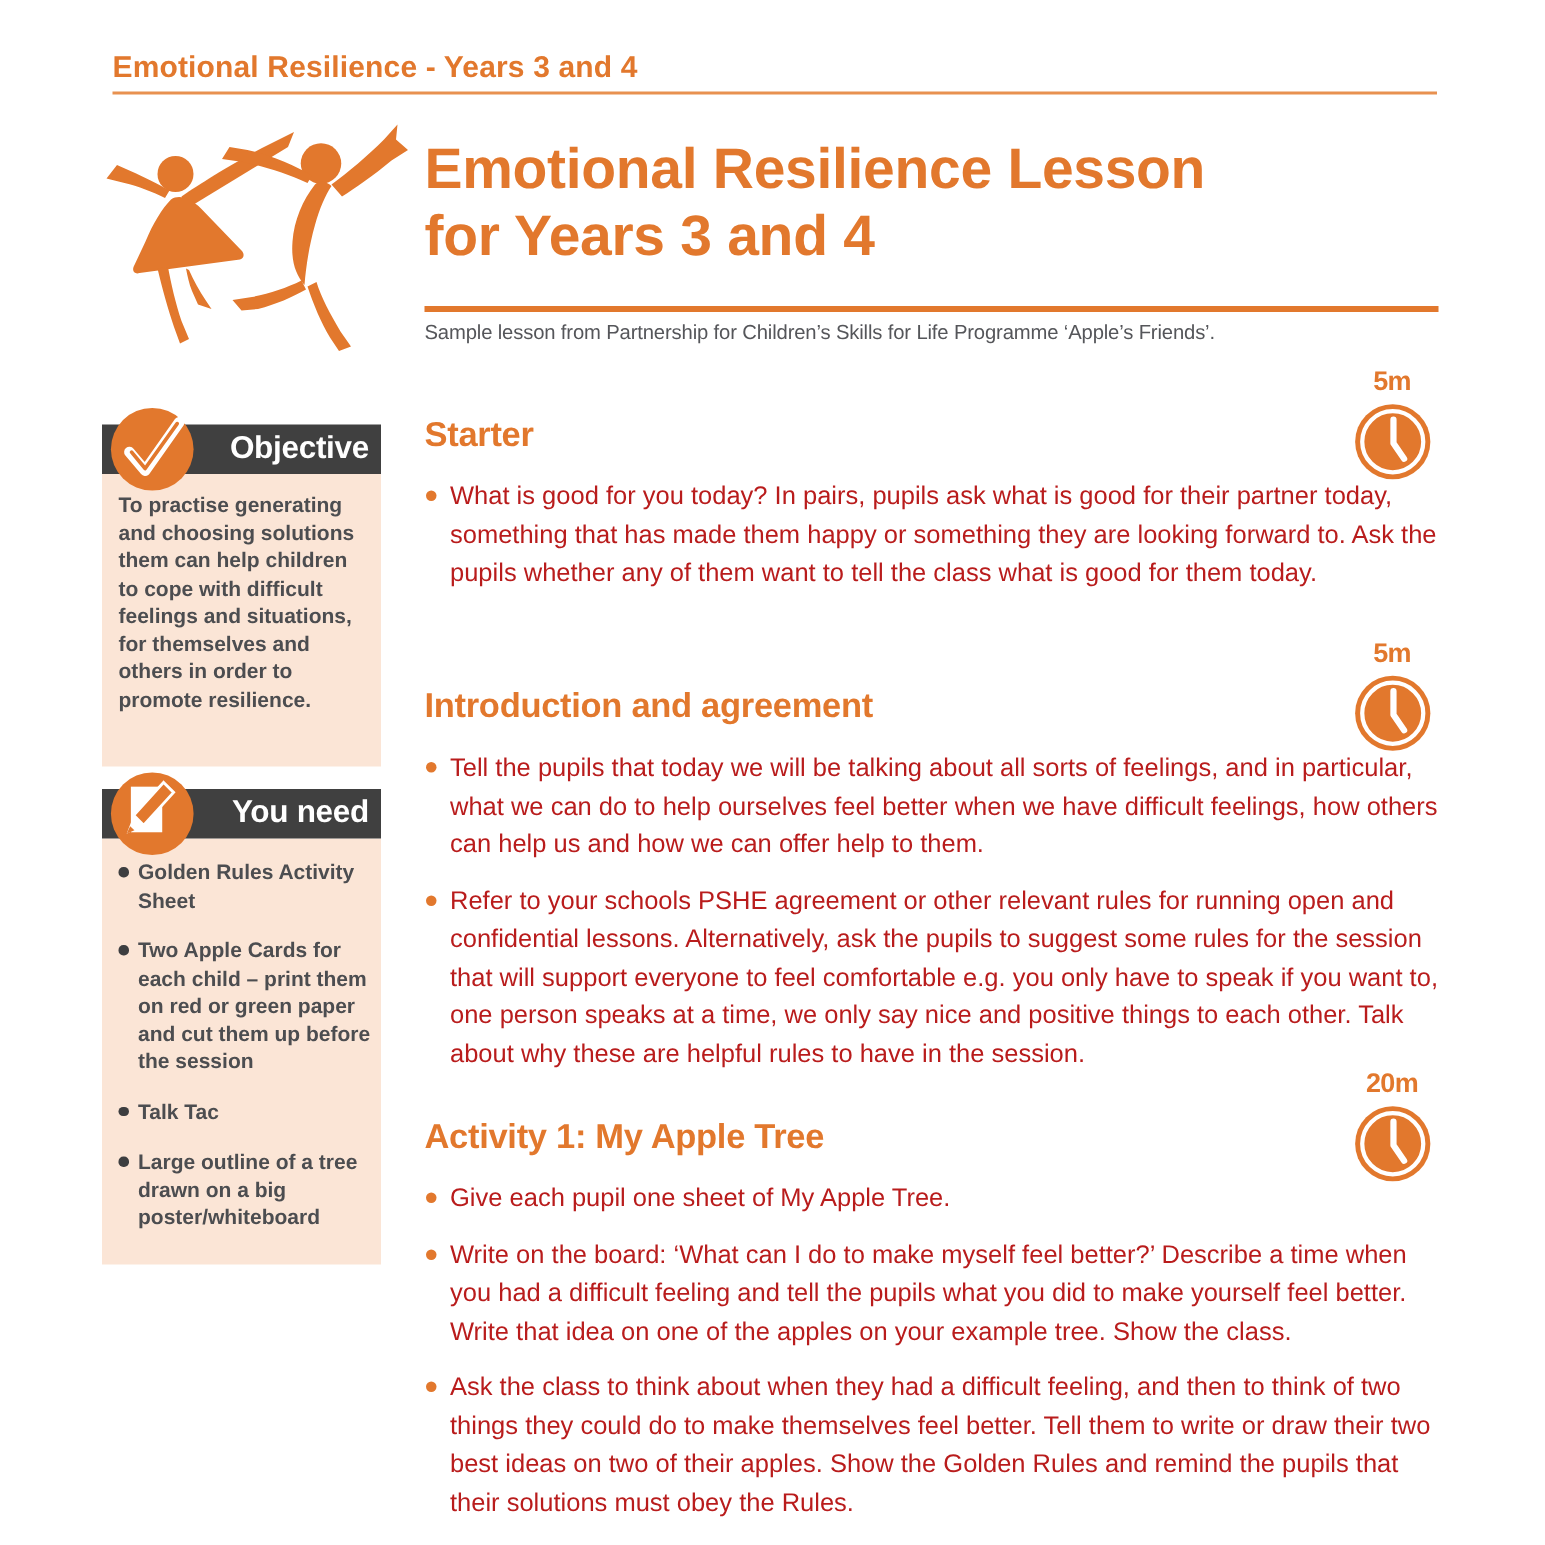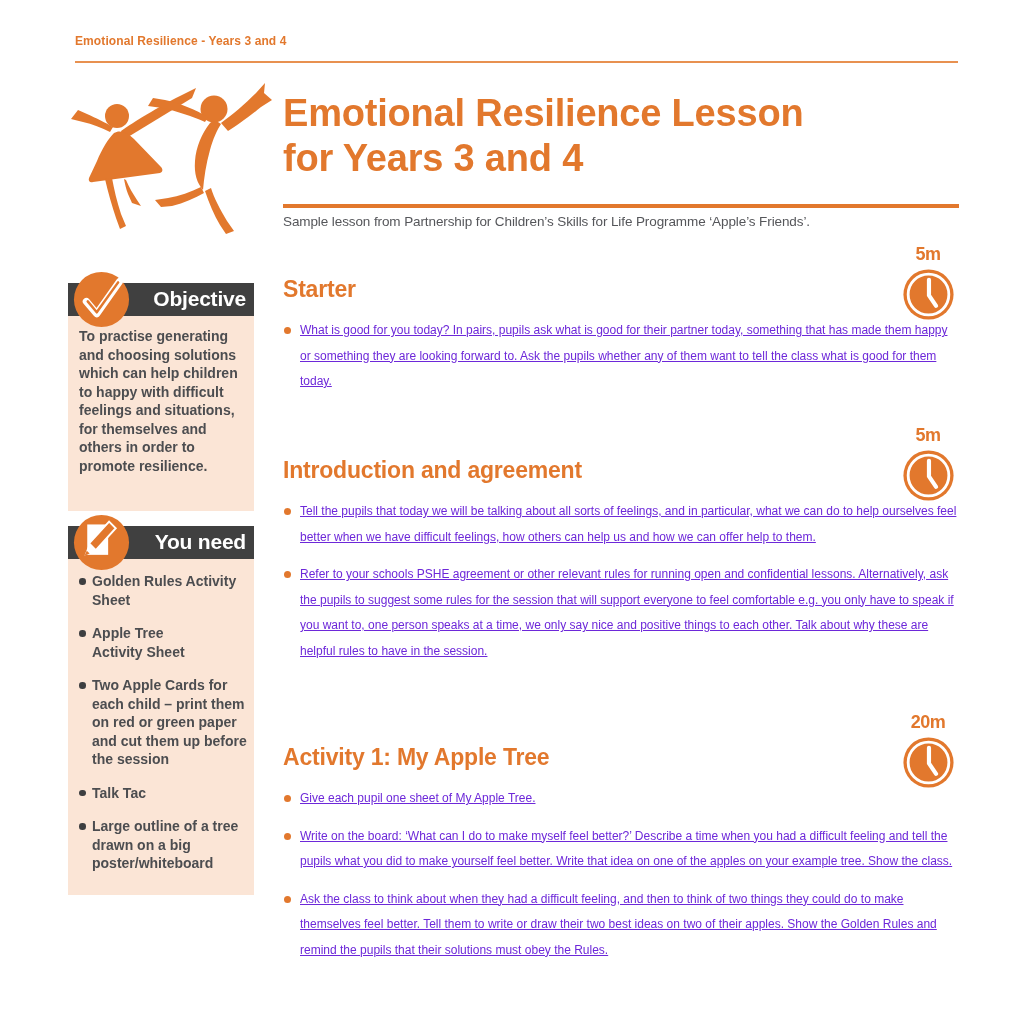"Emotional Resilience - Years 3" .run-head { font-size: 12px -> 20px }
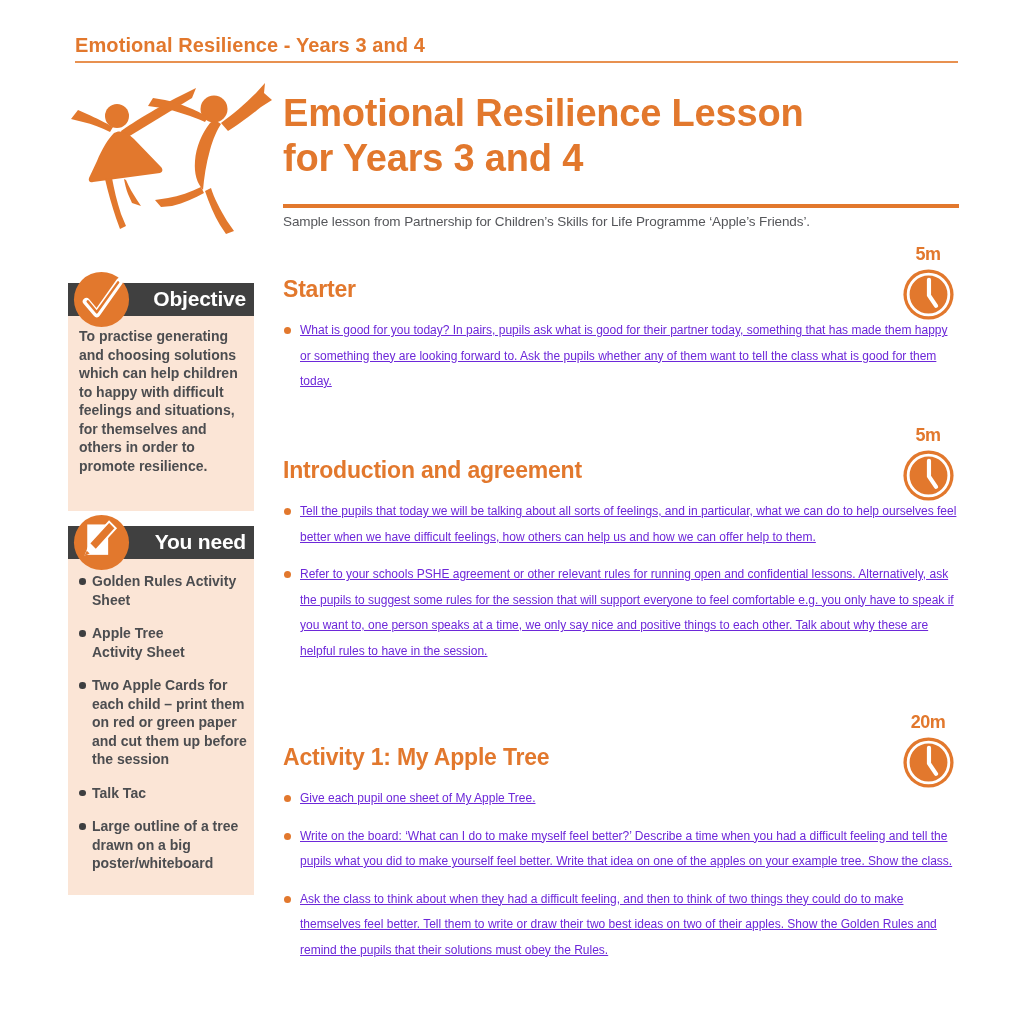"To practise generating and choosing" div.box-body { text: which can help children to happy -> them can help children to cope }
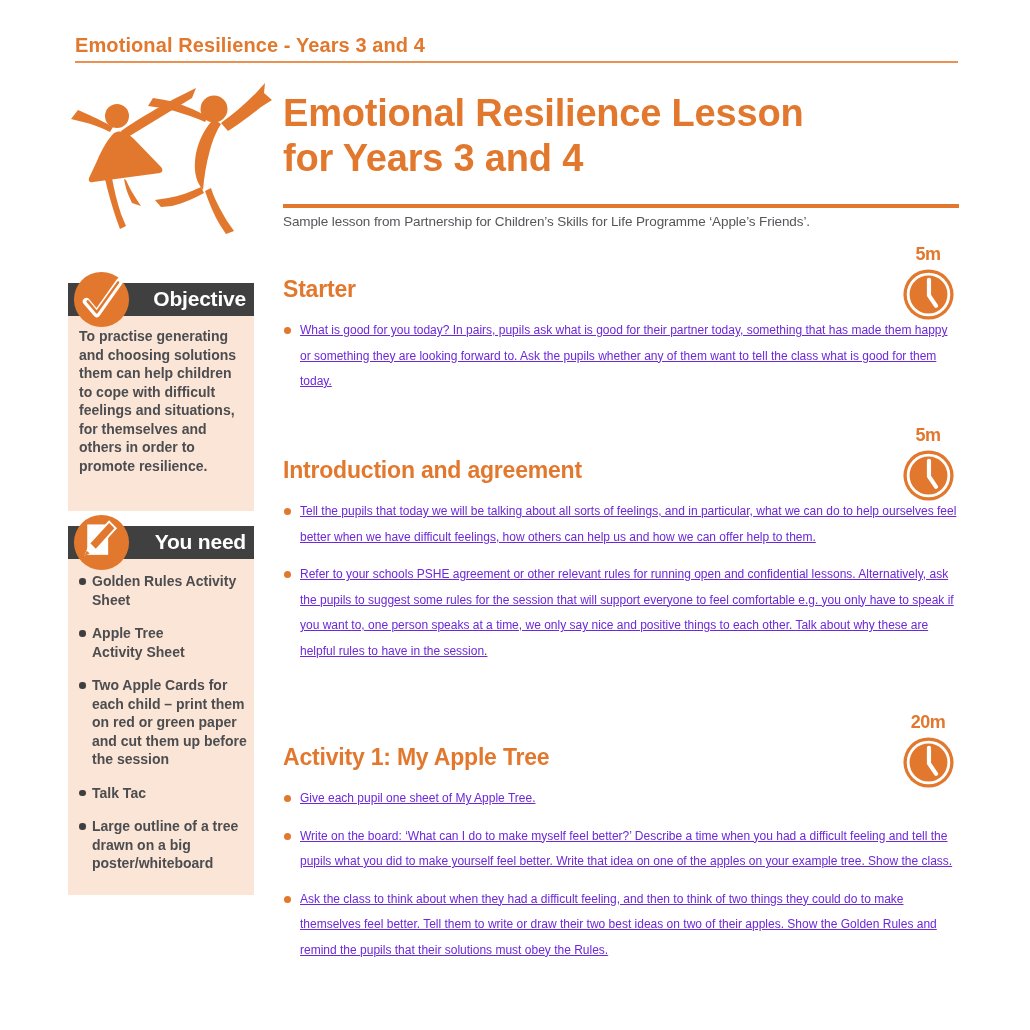"What is good for you" .bullet-p { color: #6d28d9 -> #b91c1c; font-size: 12px -> 17px; text-decoration: underline -> none }
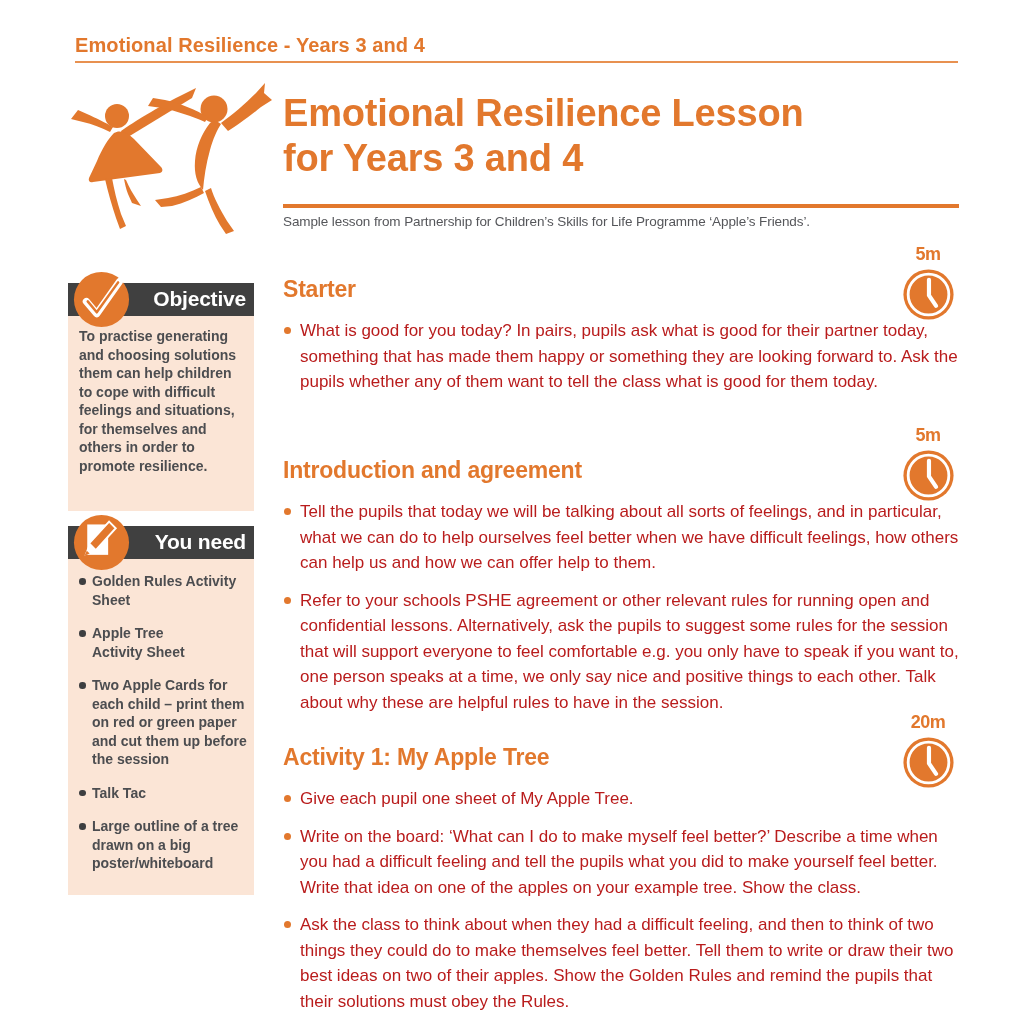"Apple Tree" li { html: <li><span></span><span>Apple Tree Activity Sheet</span></li> -> none }
